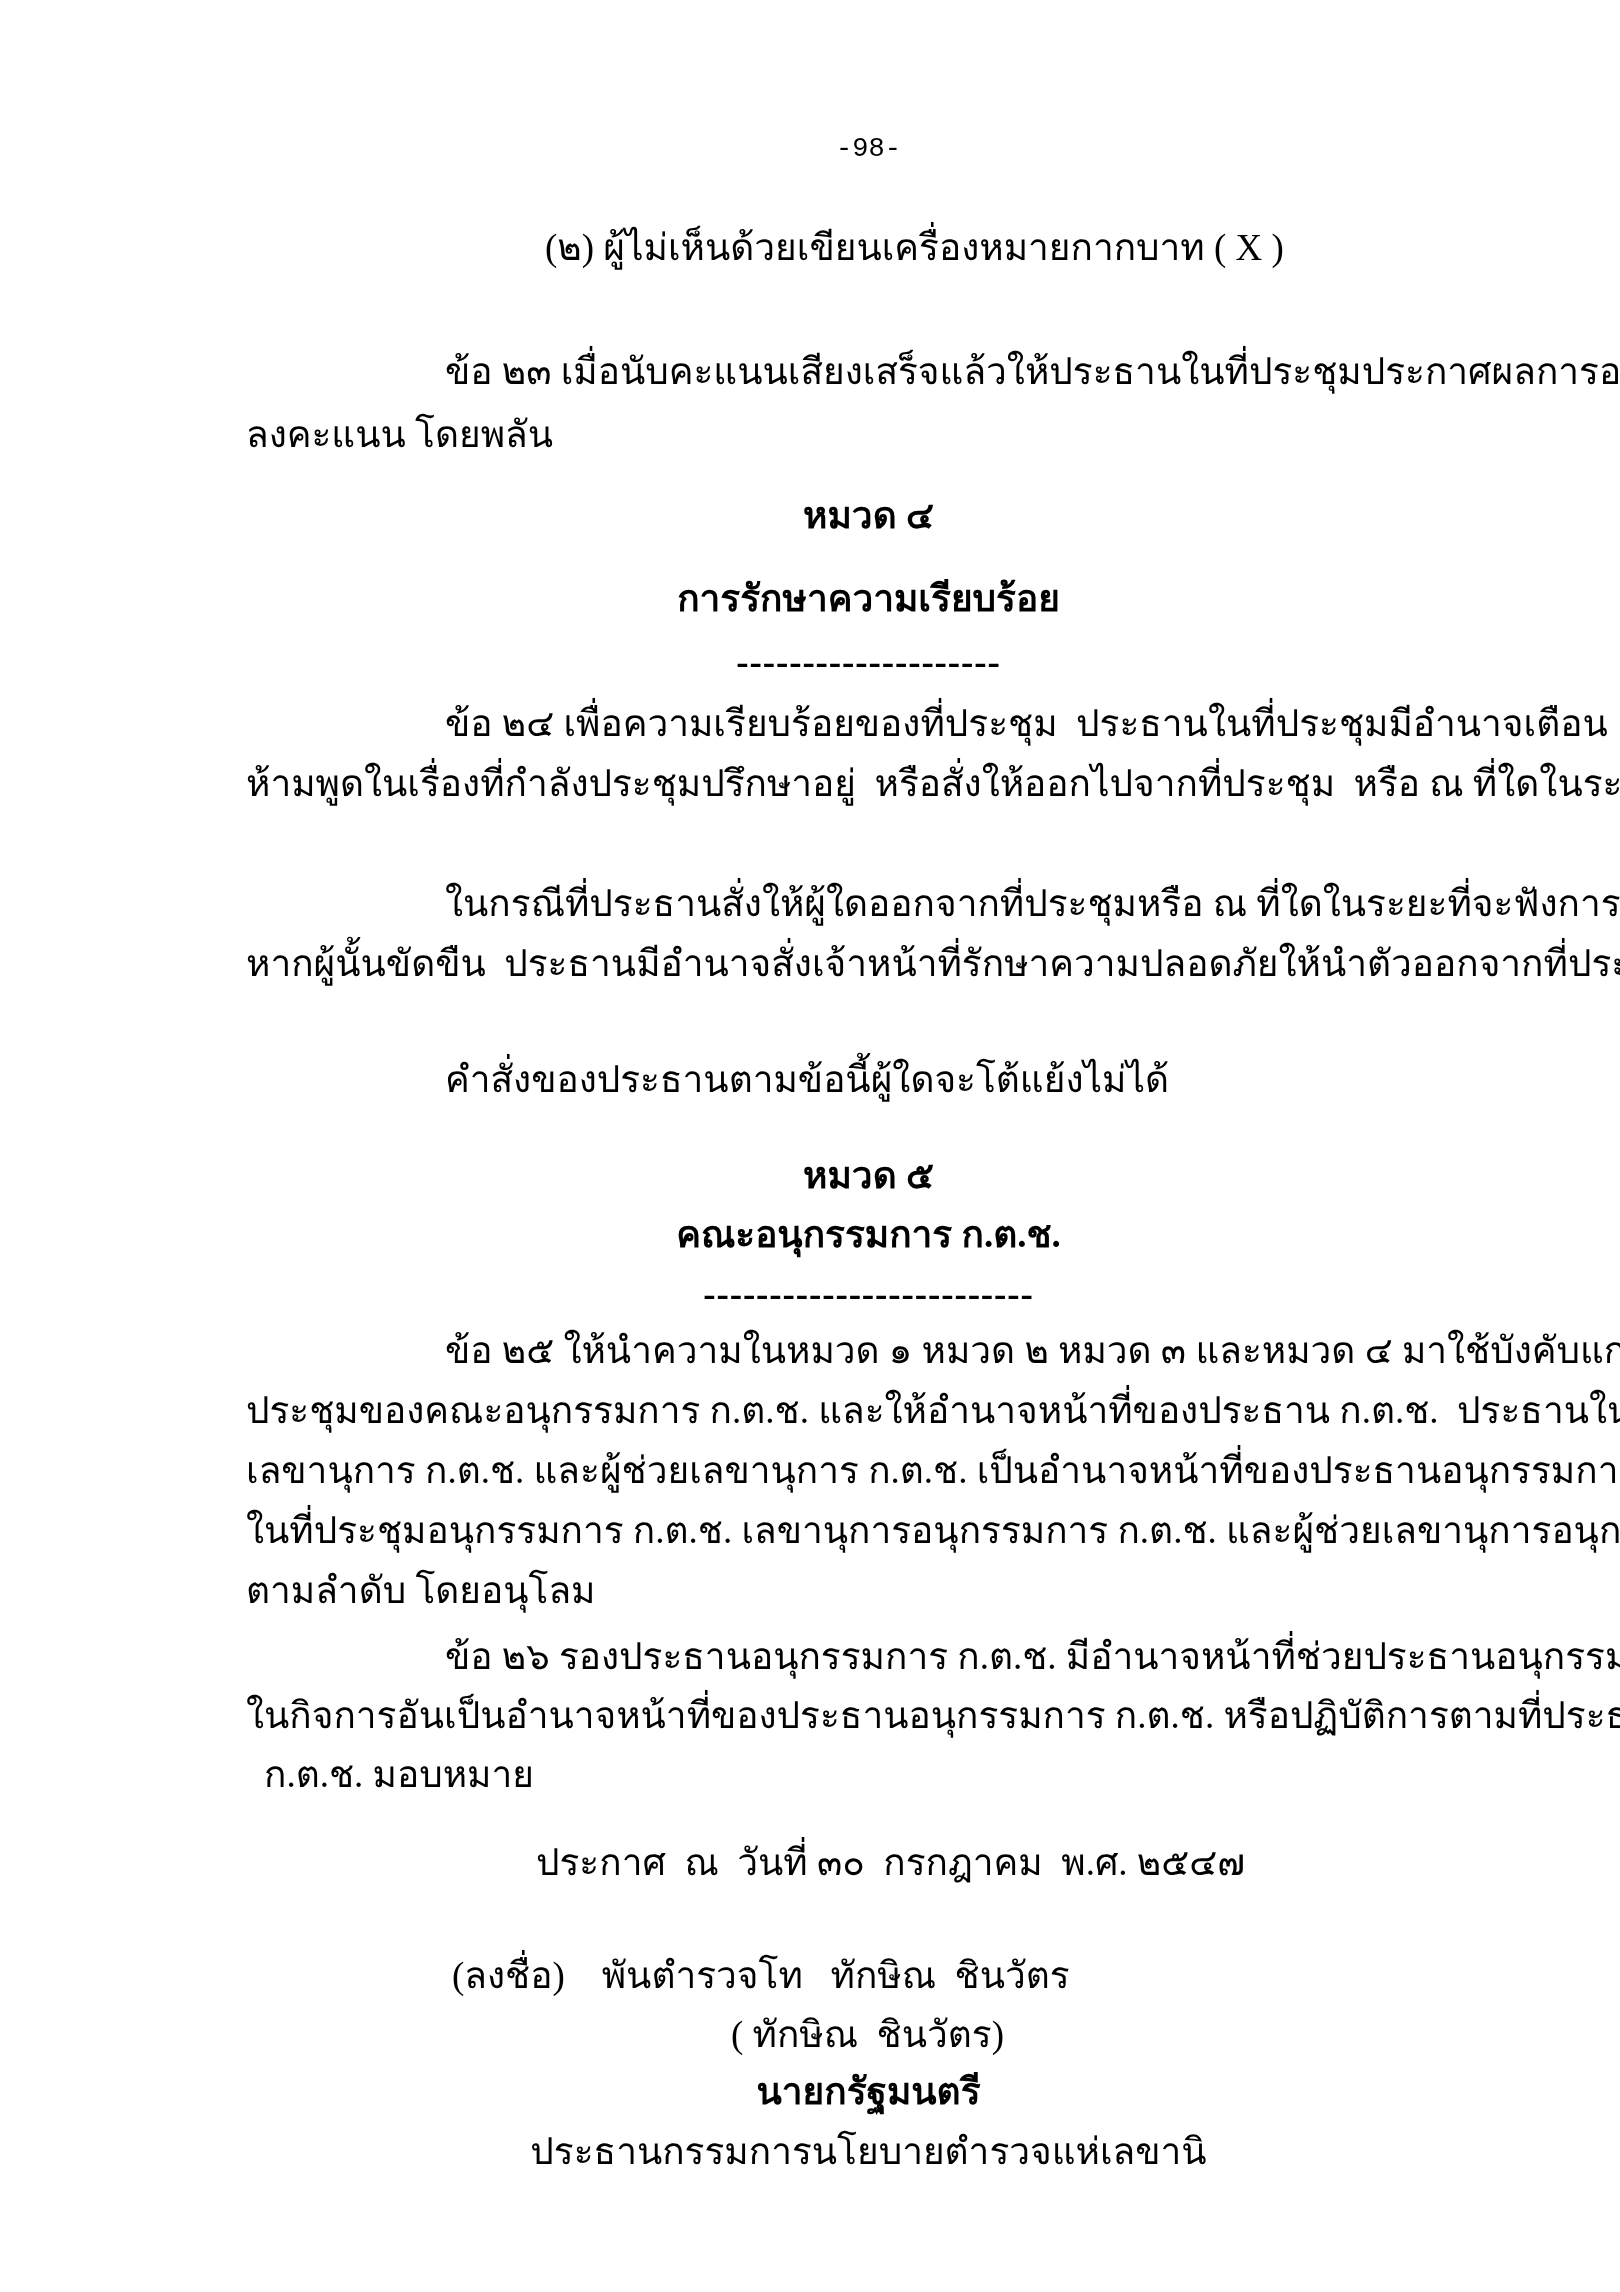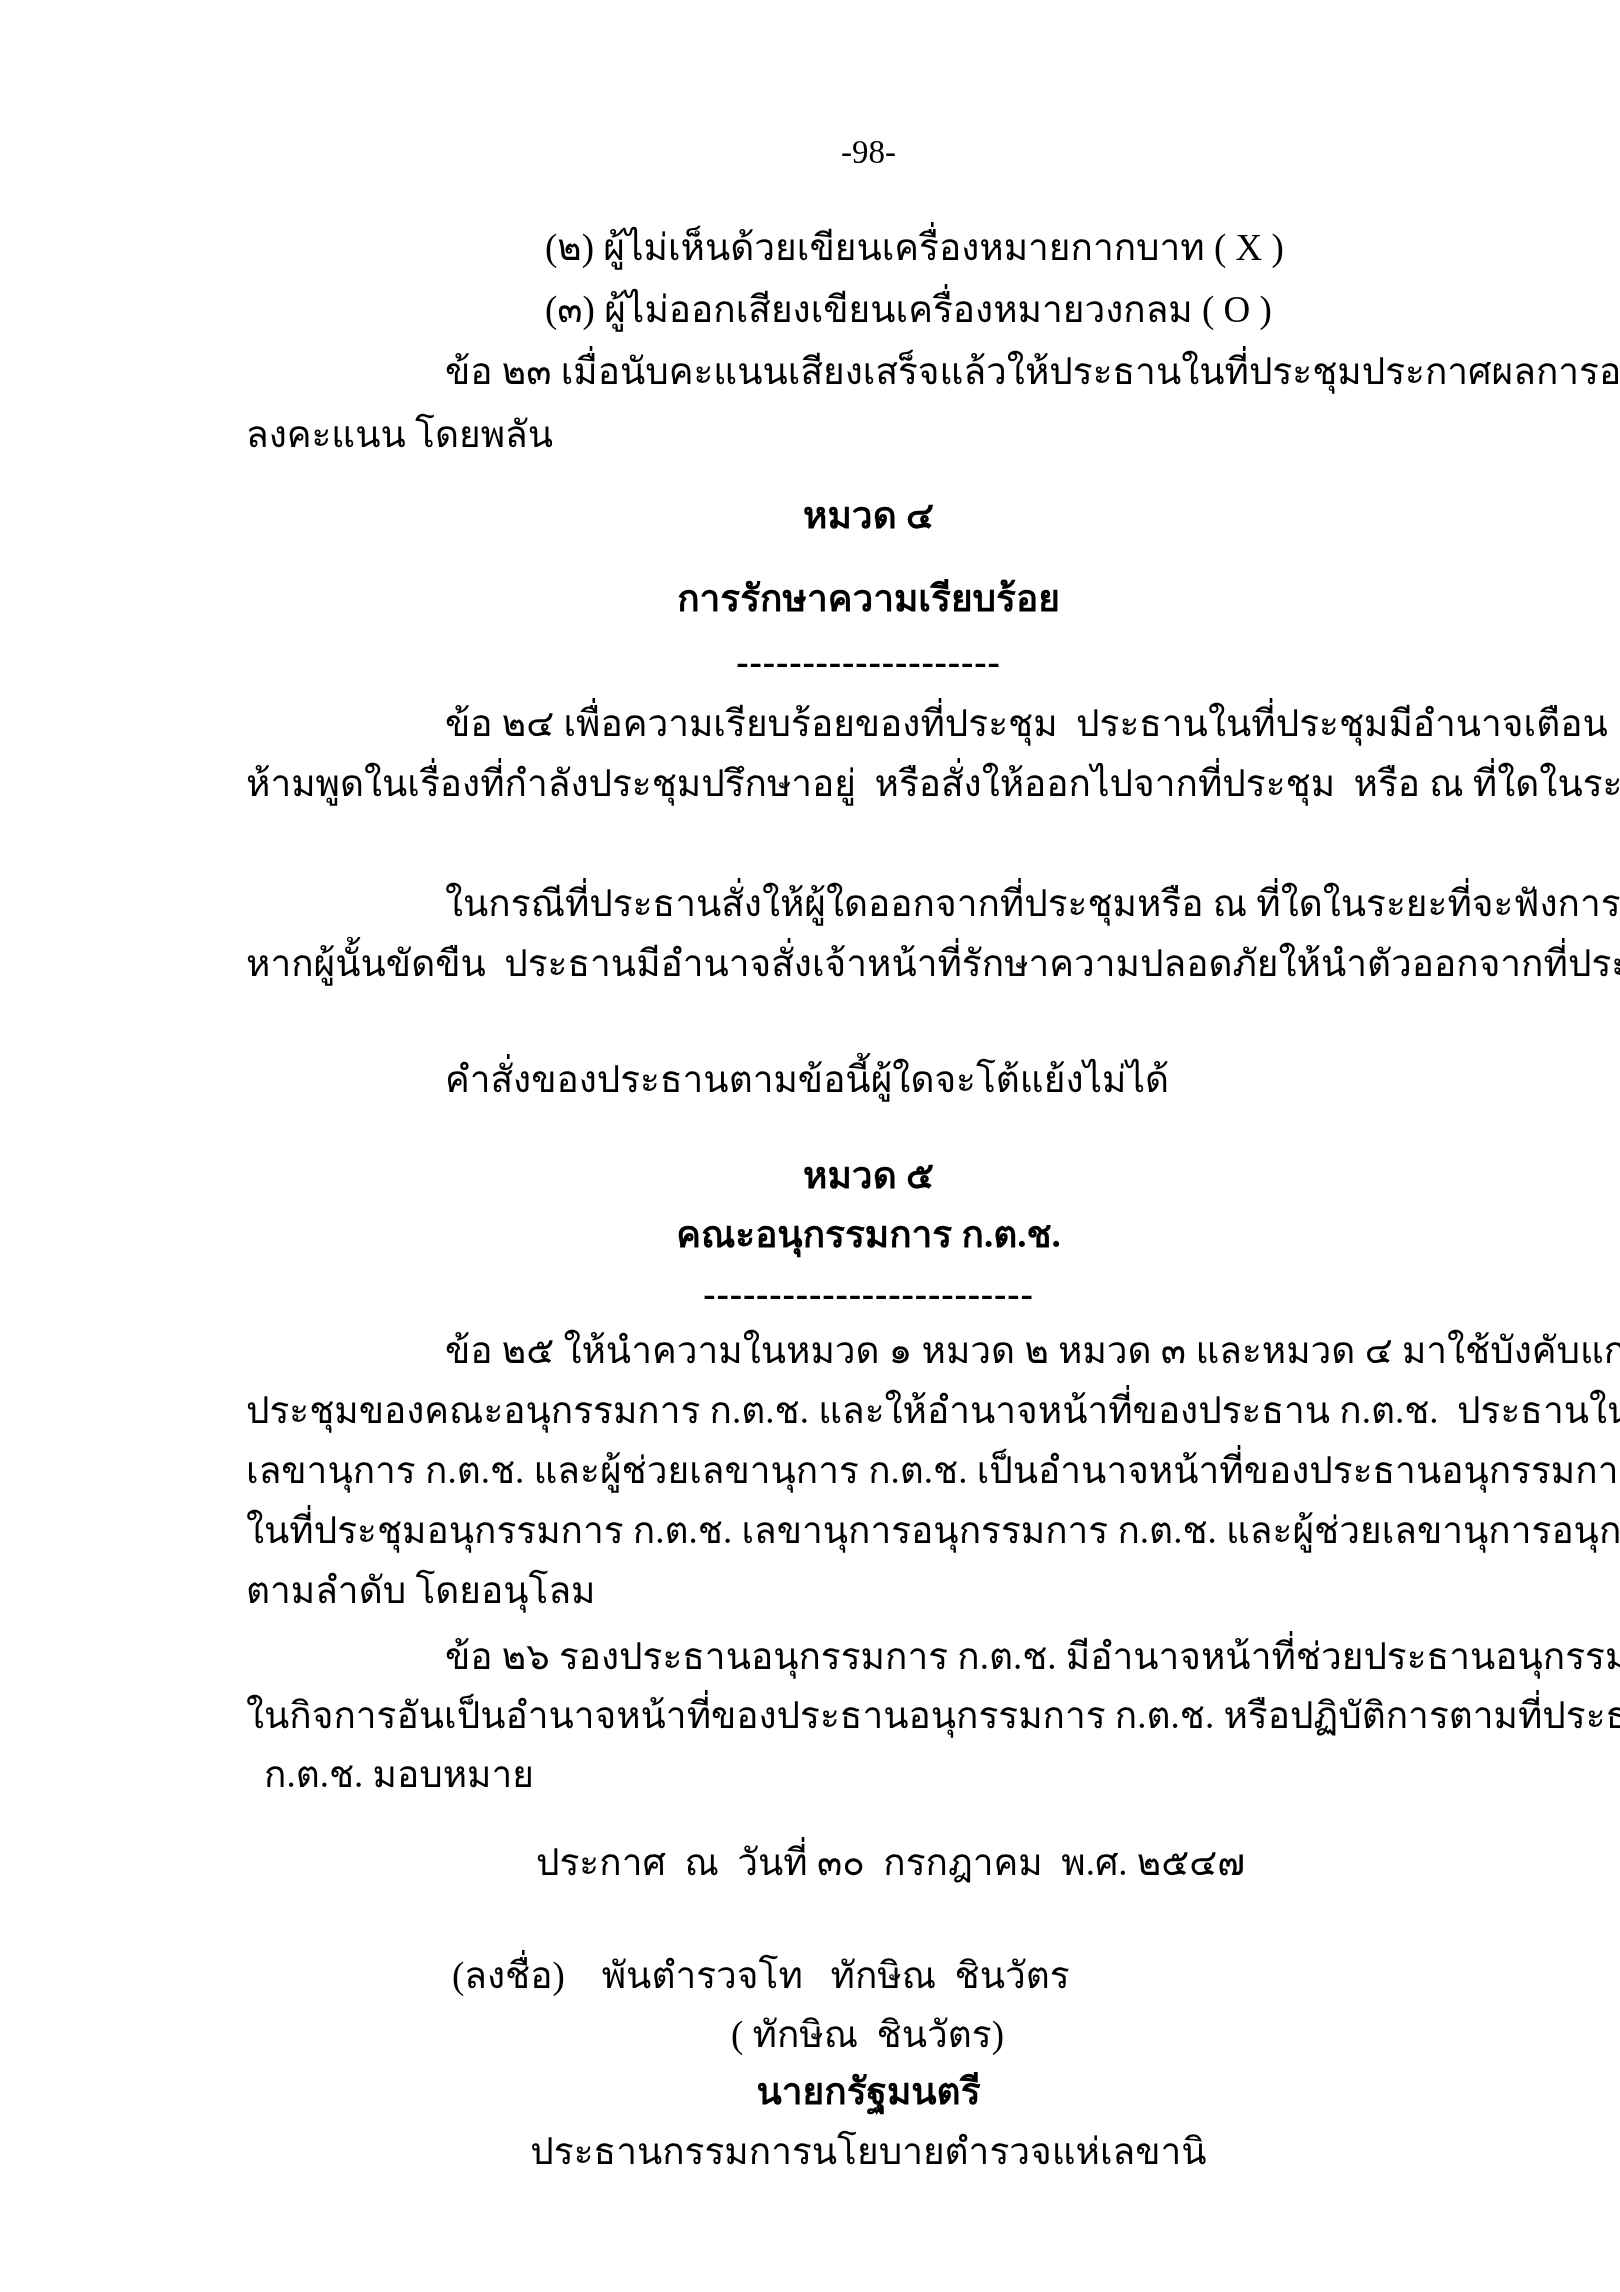"-98-" .pagenum { font-family: none -> Liberation Mono, monospace; font-size: 33px -> 27px }
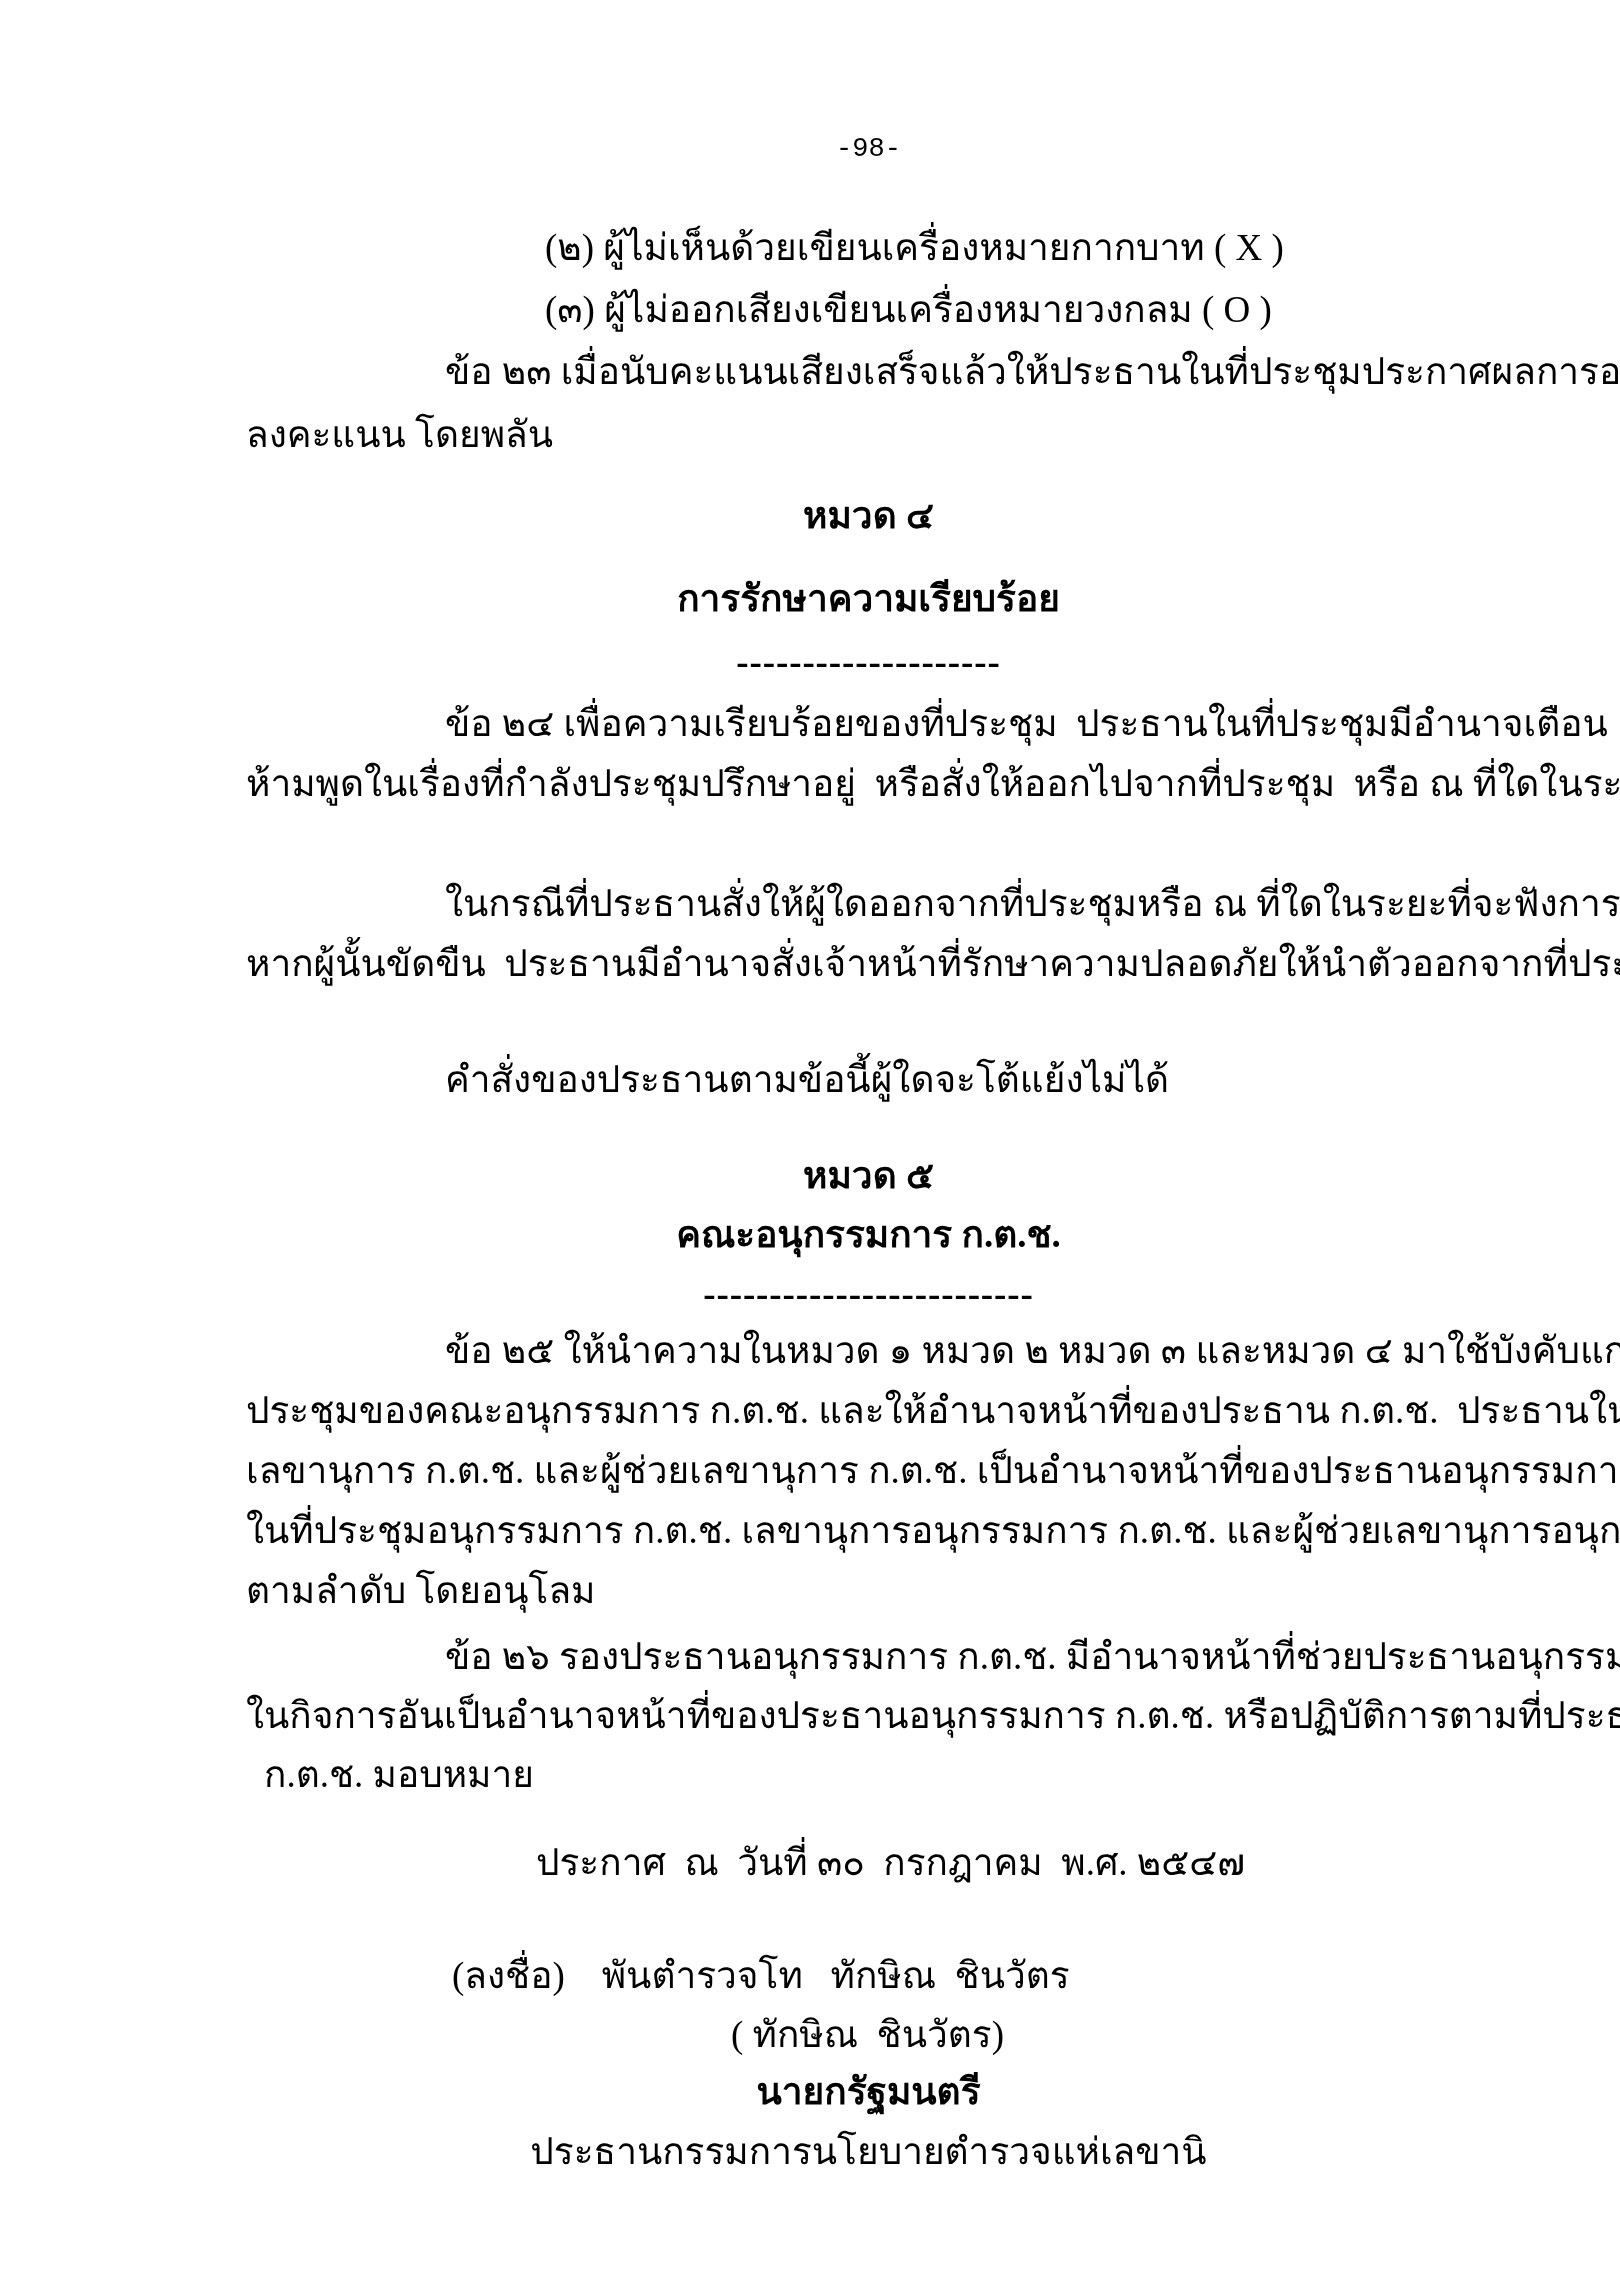"(๓) ผู้ไม่ออกเสียงเขียนเครื่องหมายวงกลม" div.ln { html: <div>(๓) ผู้ไม่ออกเสียงเขียนเครื่องหมายวงกลม ( O )</div> -> none }
